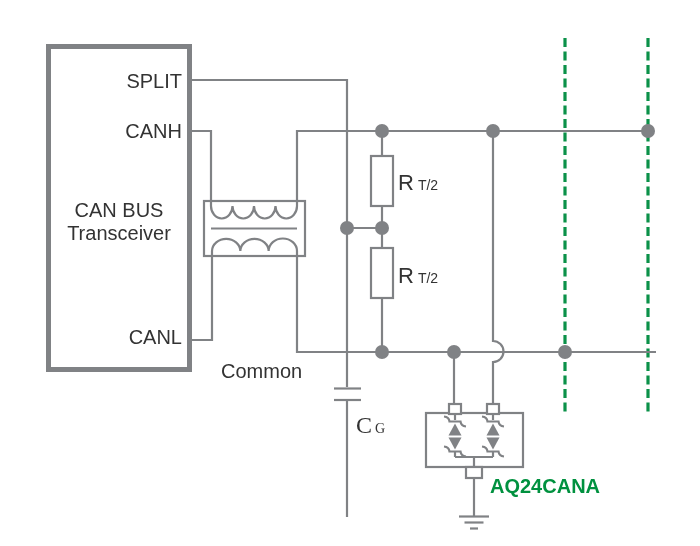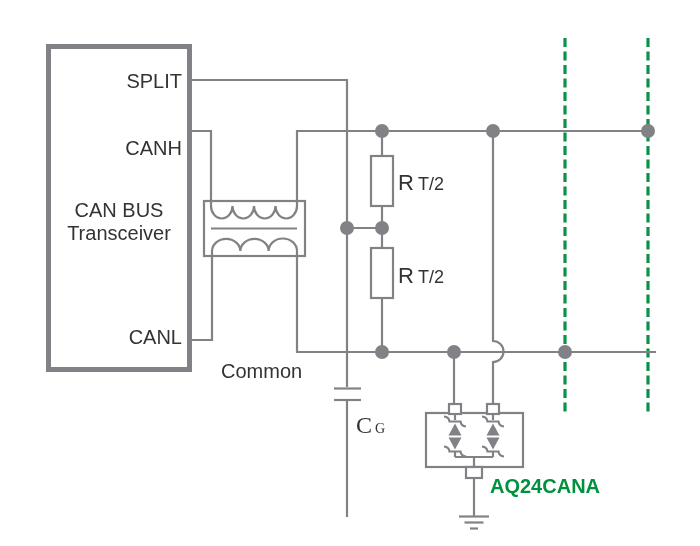"CANH" div.lbl { top: 137px -> 120px }
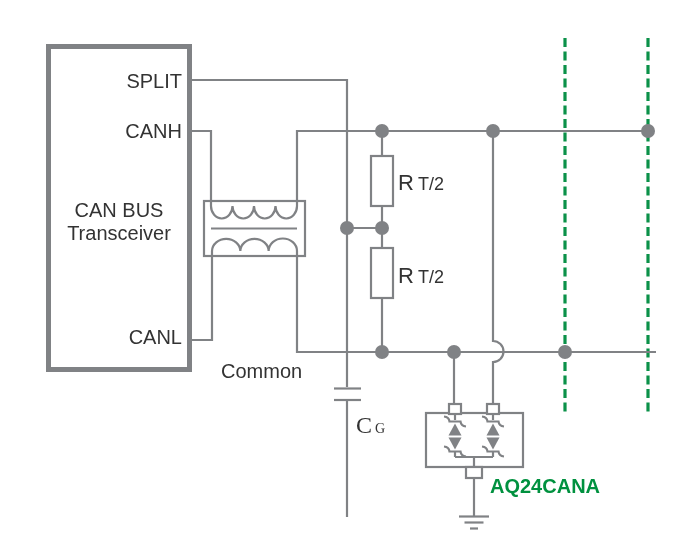"T/2" .ref-sub { font-size: 18px -> 14px }
